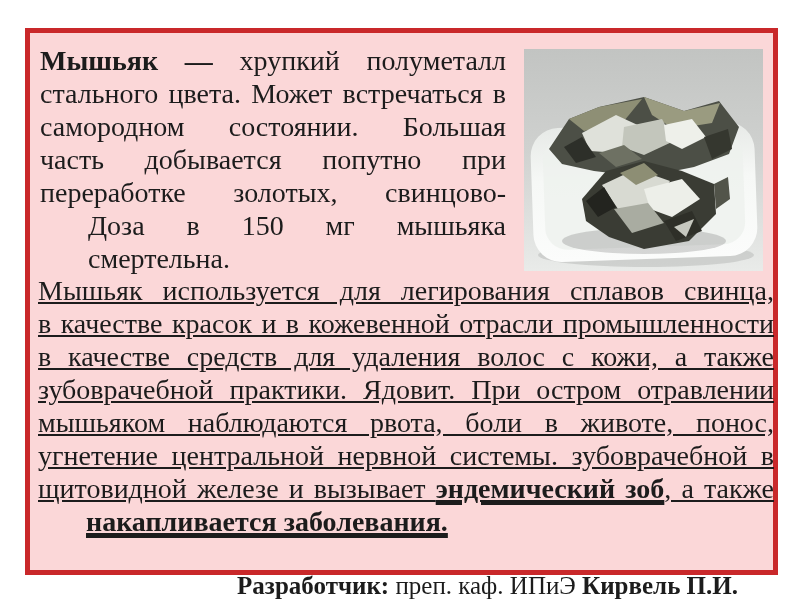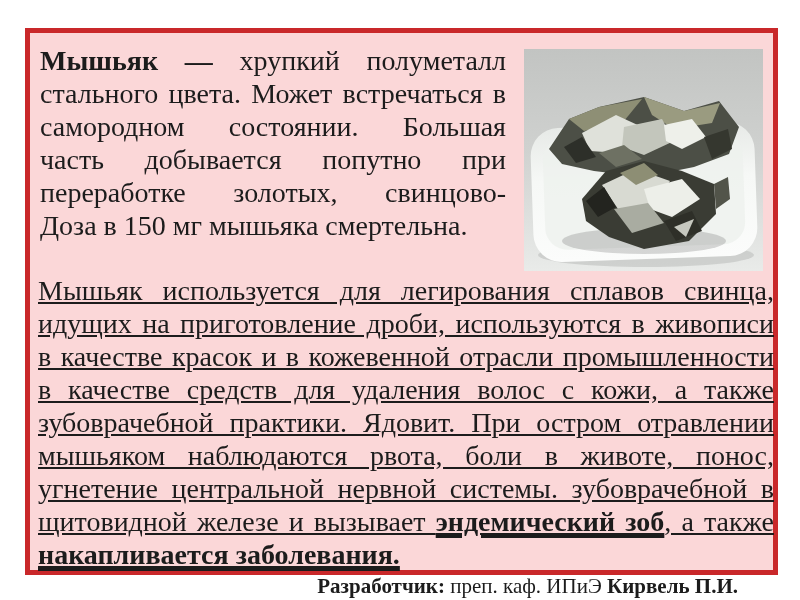"Доза в 150 мг мышьяка" .tline-last { margin-left: none -> 48px }
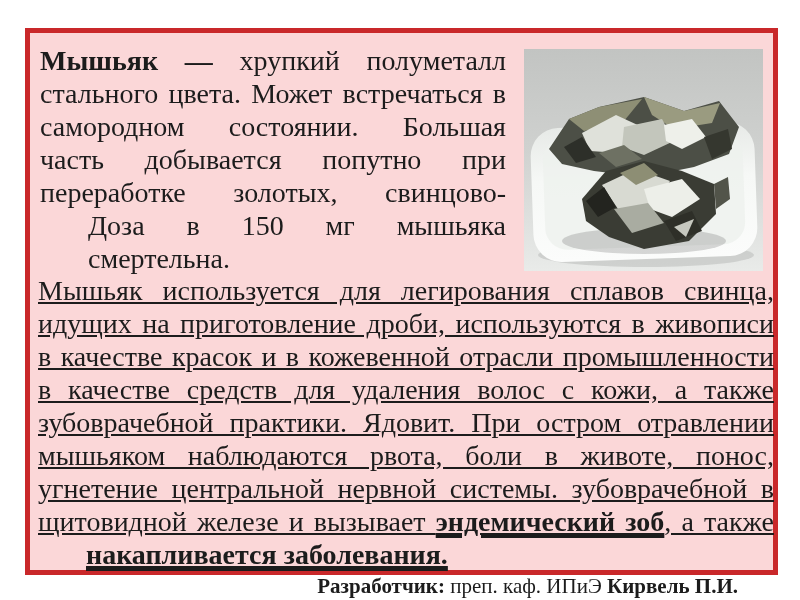"идущих на приготовление дроби," div.tline { html: <div><span>идущих на приготовление дроби, используются в живописи</span></div> -> none }
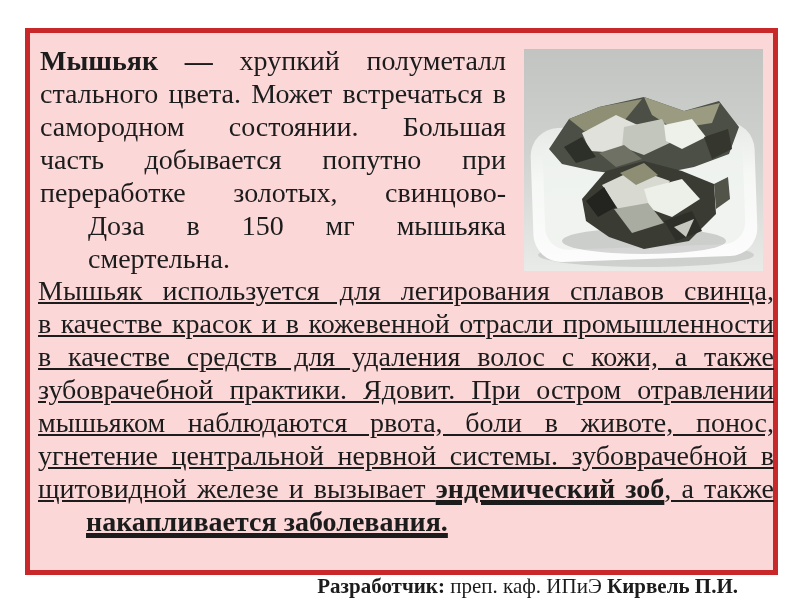"Разработчик: преп. каф. ИПиЭ Кирвель" .footer { font-size: 21px -> 25px }
